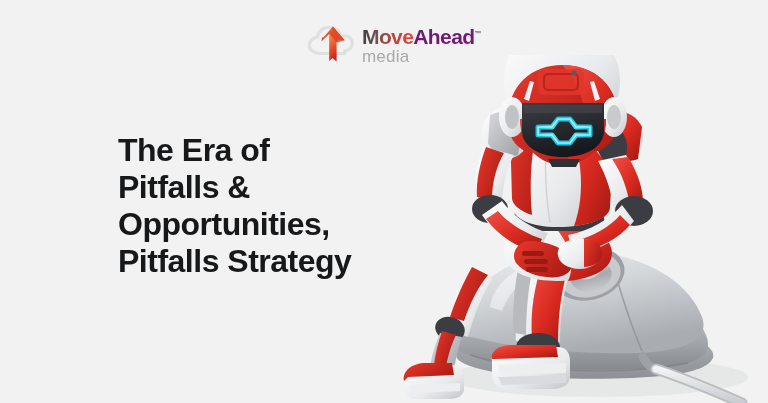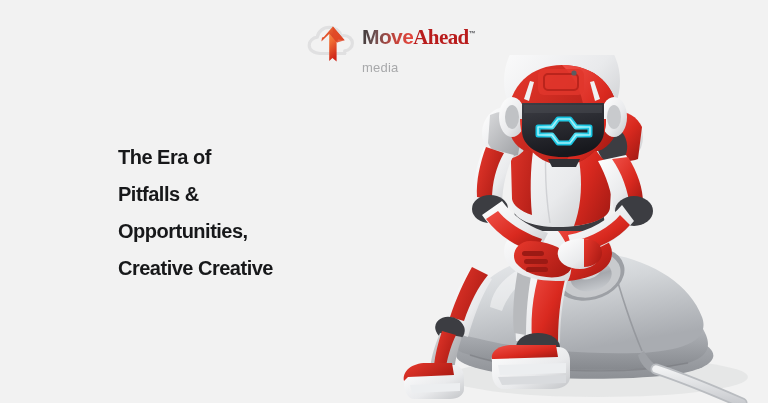"Ahead" .logo-ahead { color: #b91c1c -> #701a75; font-family: Liberation Serif, serif -> none }
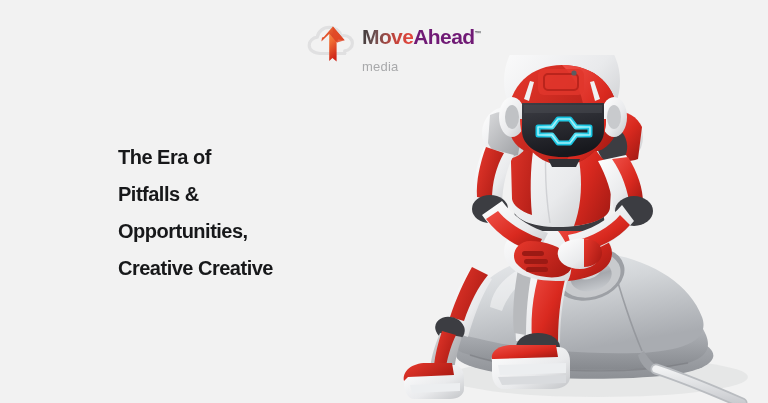"media" .logo-line2 { font-size: 13px -> 17px; margin-top: 12px -> 2px }
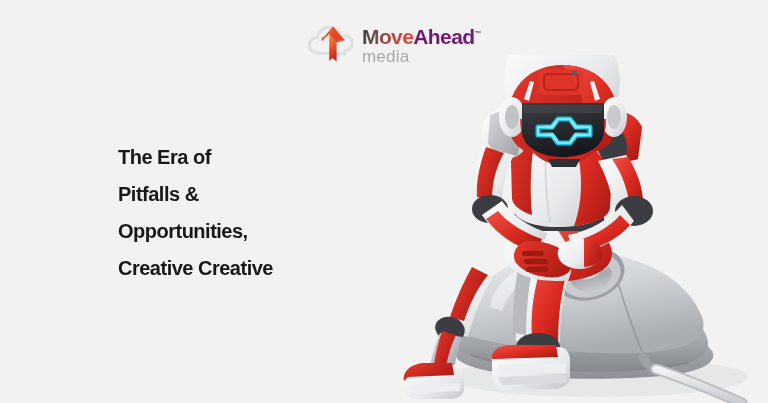"The Era of" .headline { font-size: 20px -> 32px; top: 139px -> 132px }
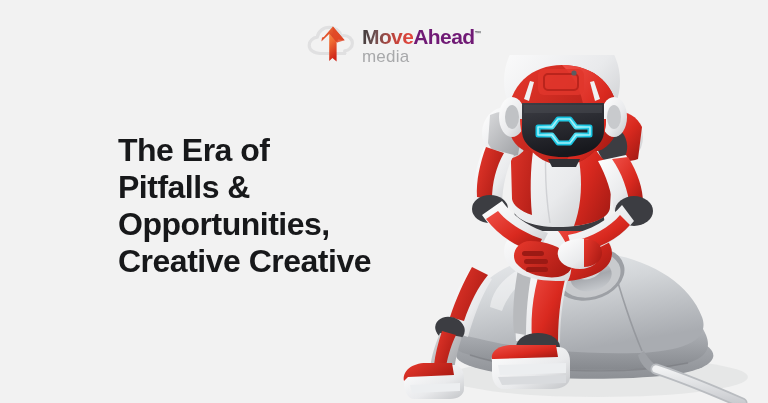"Creative Creative" div { text: Creative Creative -> Pitfalls Strategy }
